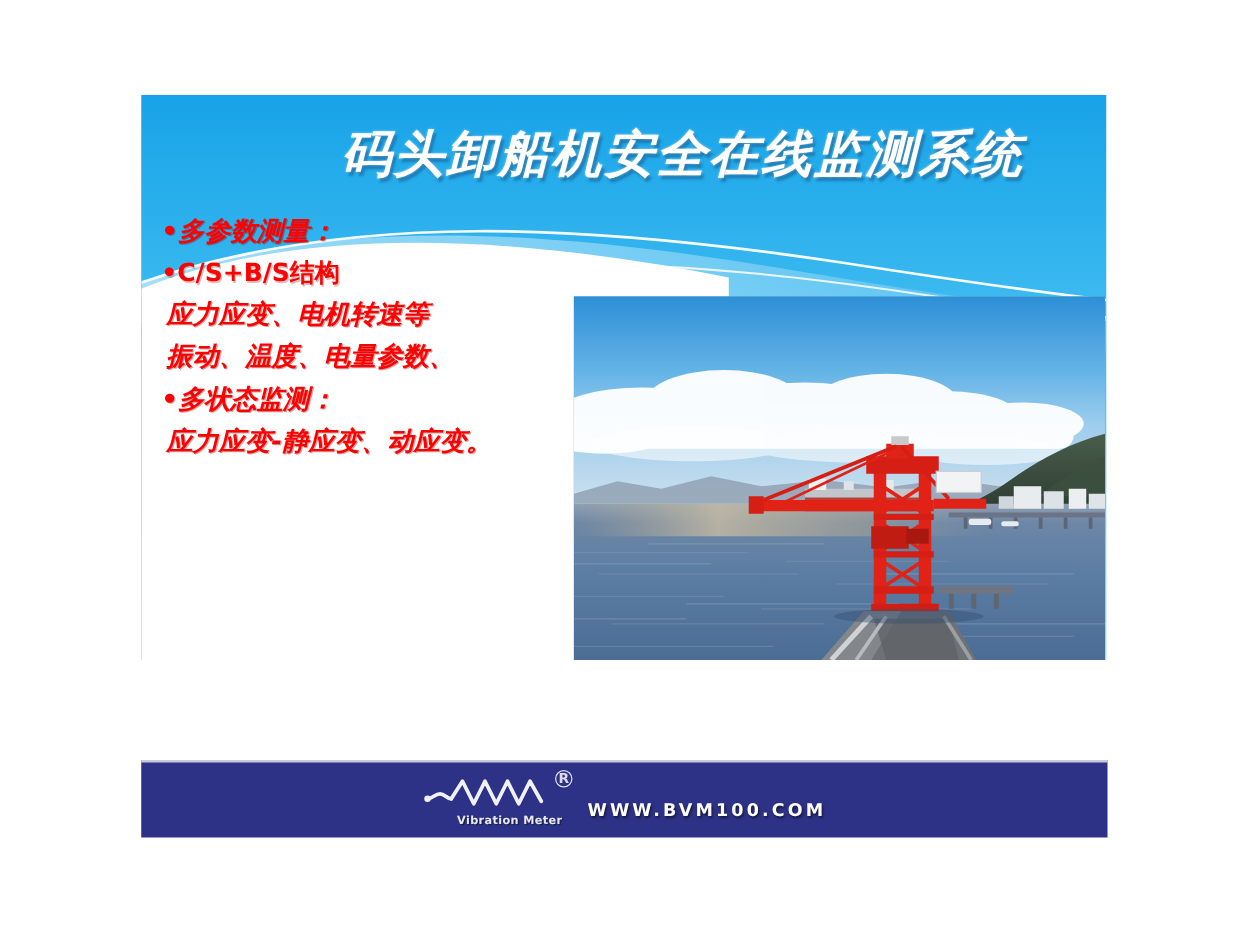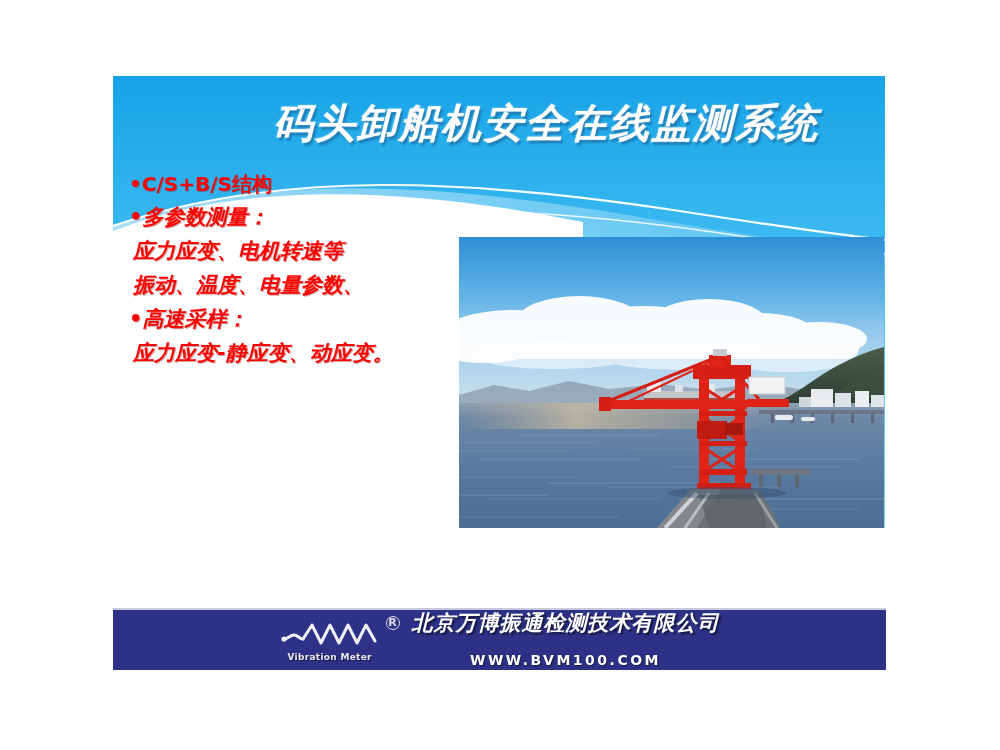"•C/S+B/S结构" div.b-line { order: before "•多参数测量：" -> after "•多参数测量：" }
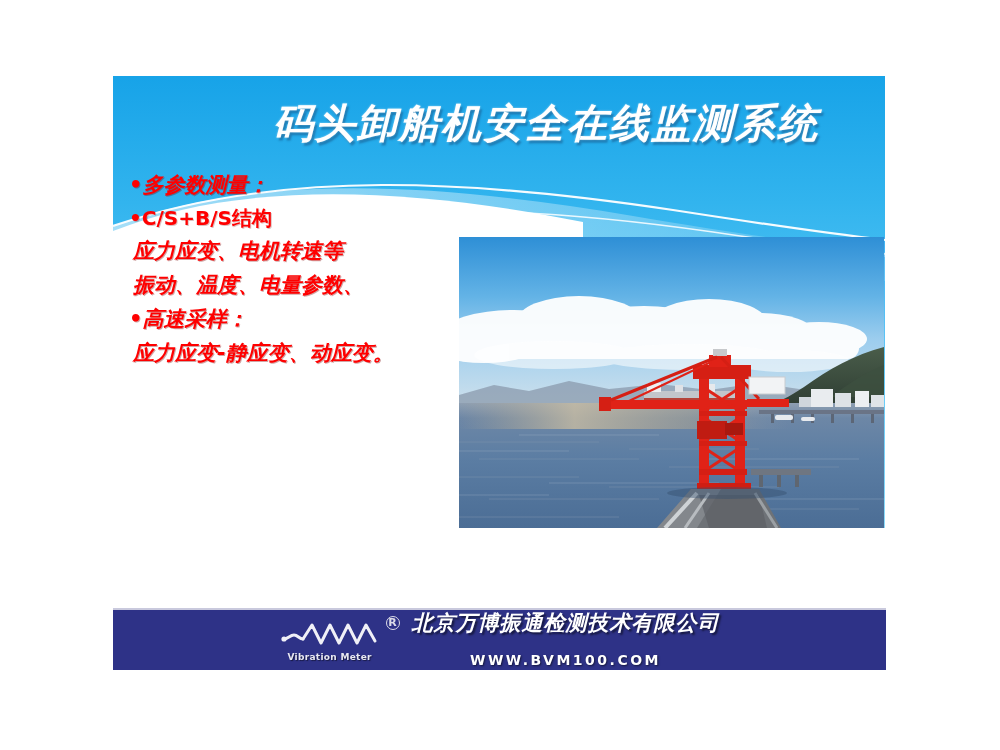"•高速采样：" div.b-line { text: 高速采样 -> 多状态监测 }
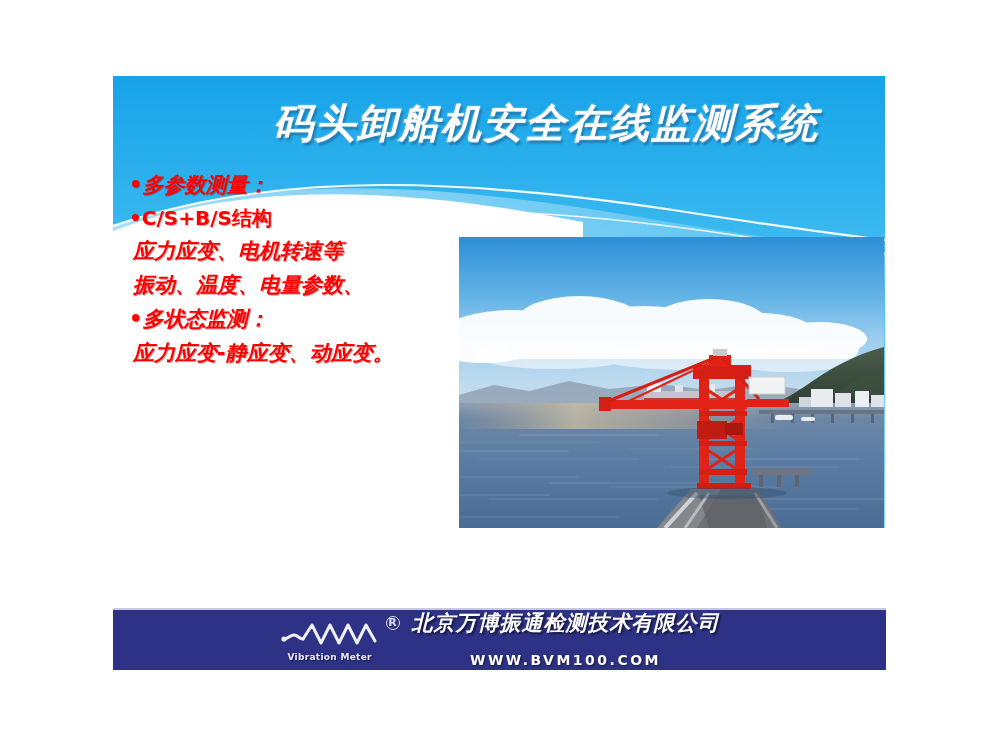"北京万博振通检测技术有限公司" span.co-name { html: <span>北京万博振通检测技术有限公司</span> -> none }
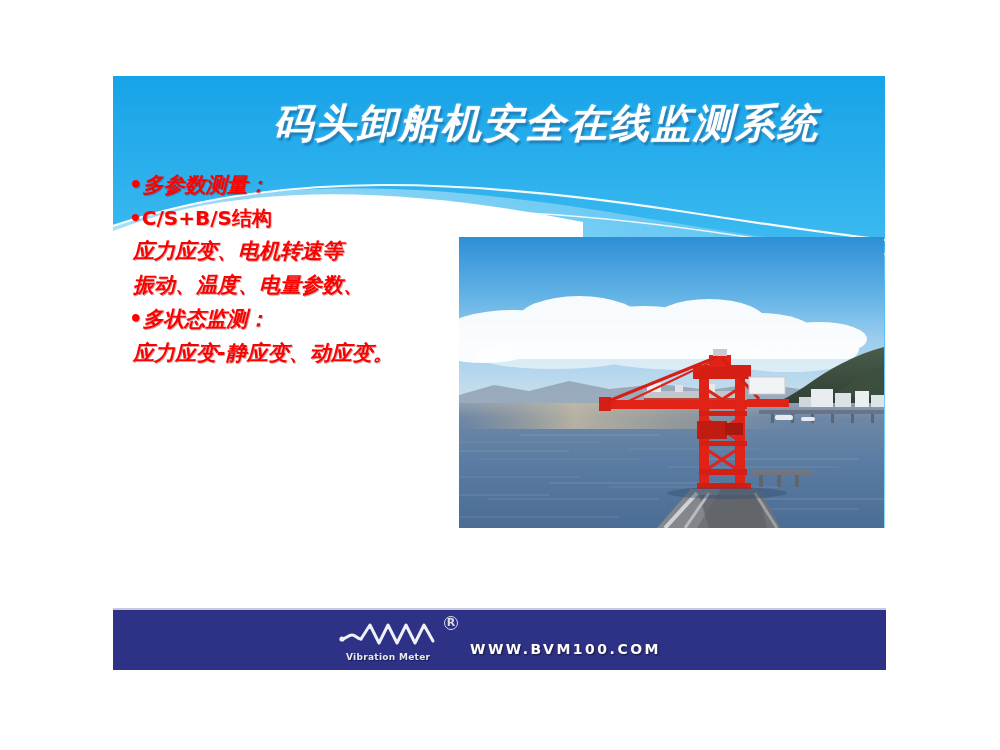"Vibration Meter" .logo-sub { text-align: left -> right }
